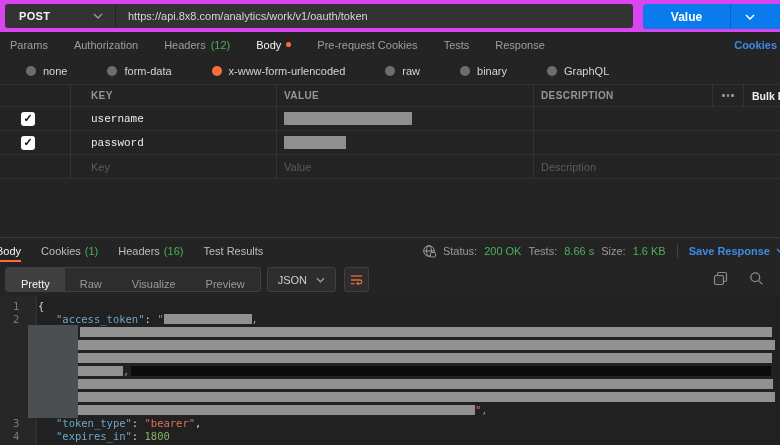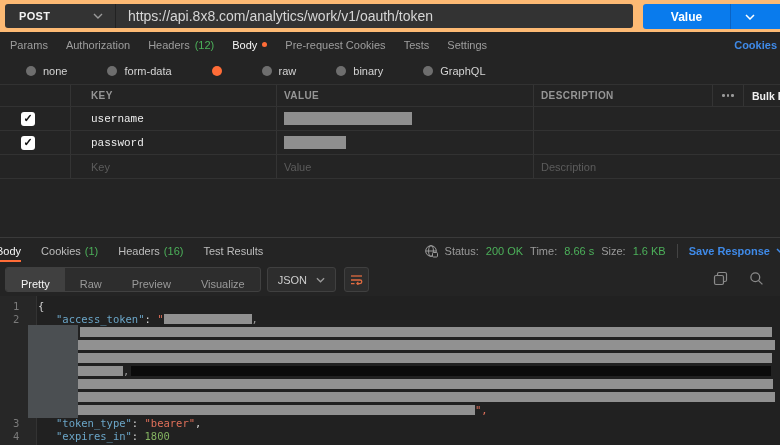"POST" .topbar { background: #fdba74 -> #d946ef }
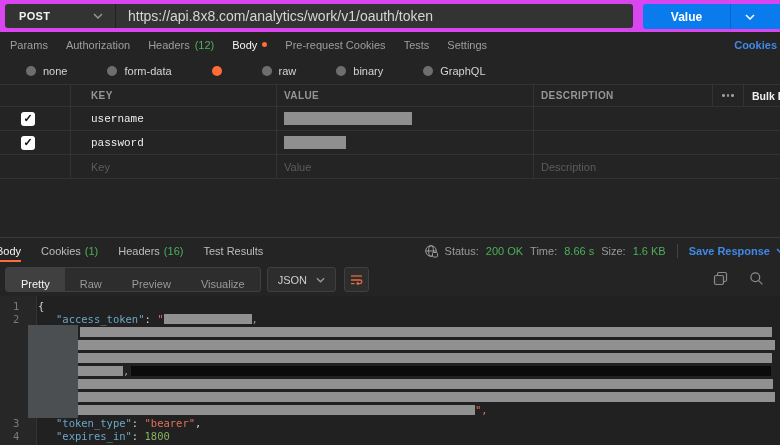"https://api.8x8.com/analytics/work/v1/oa" .url-text { font-size: 14px -> 11px }
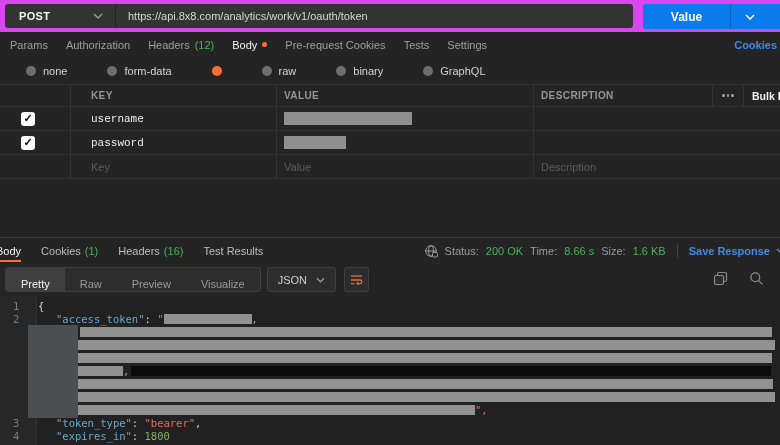"Params" .req-tabs { gap: 18px -> 26px }
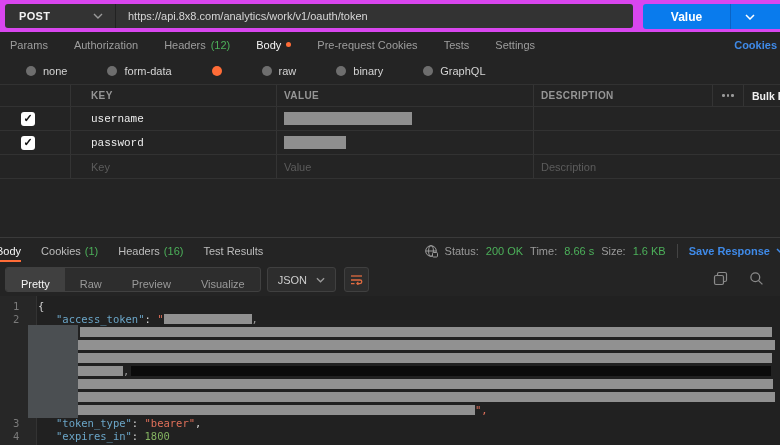"Settings" span { text: Settings -> Response }
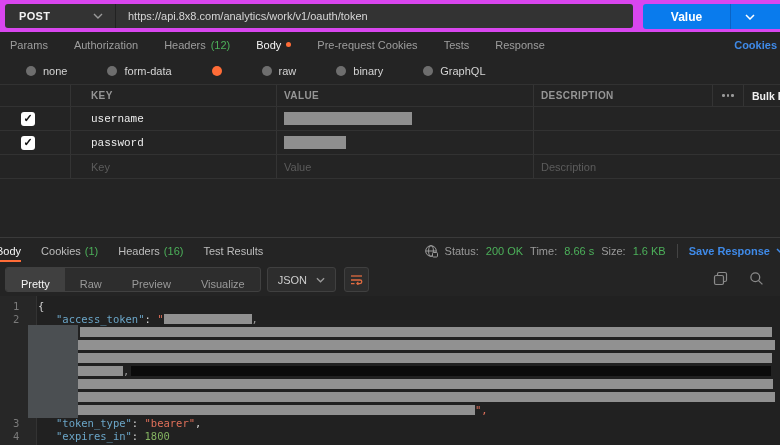"x-www-form-urlencoded" span { html: none -> <span>x-www-form-urlencoded</span> }
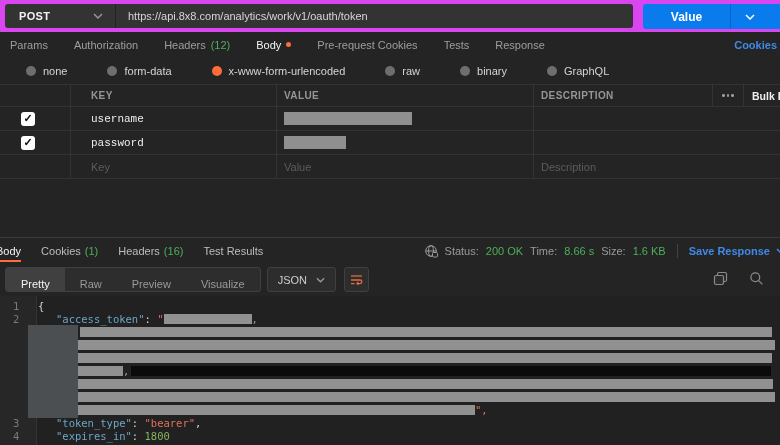"Time:" span.mlabel { text: Time -> Tests }
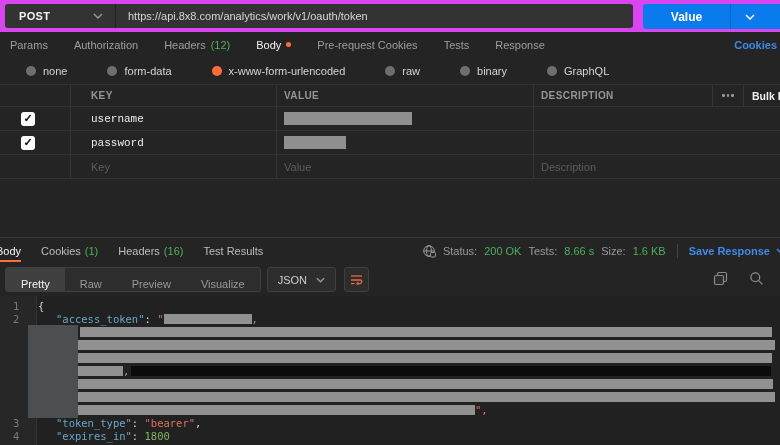"Preview" span.seg { order: before "Visualize" -> after "Visualize" }
